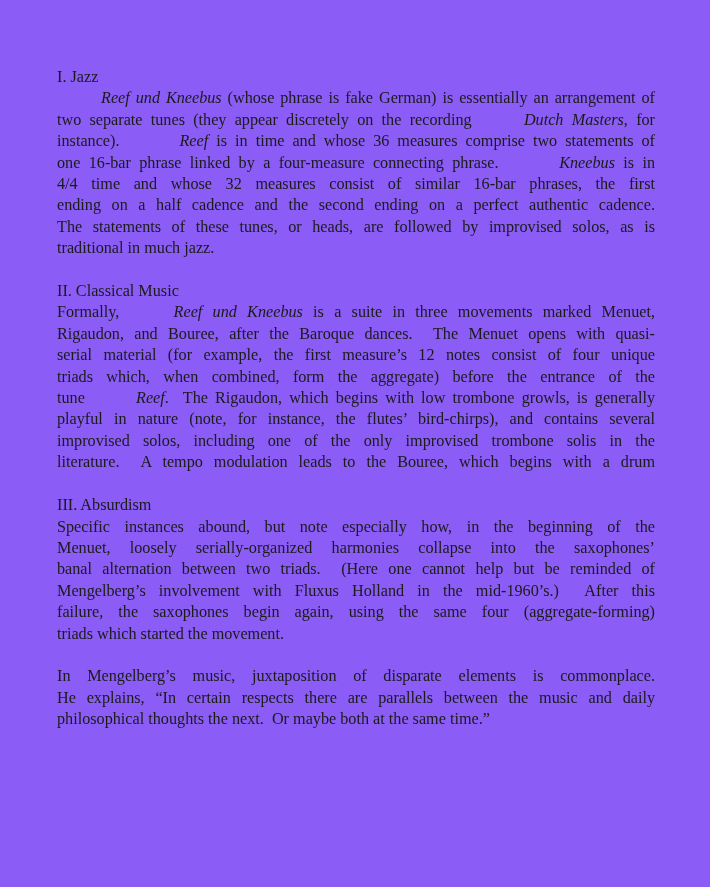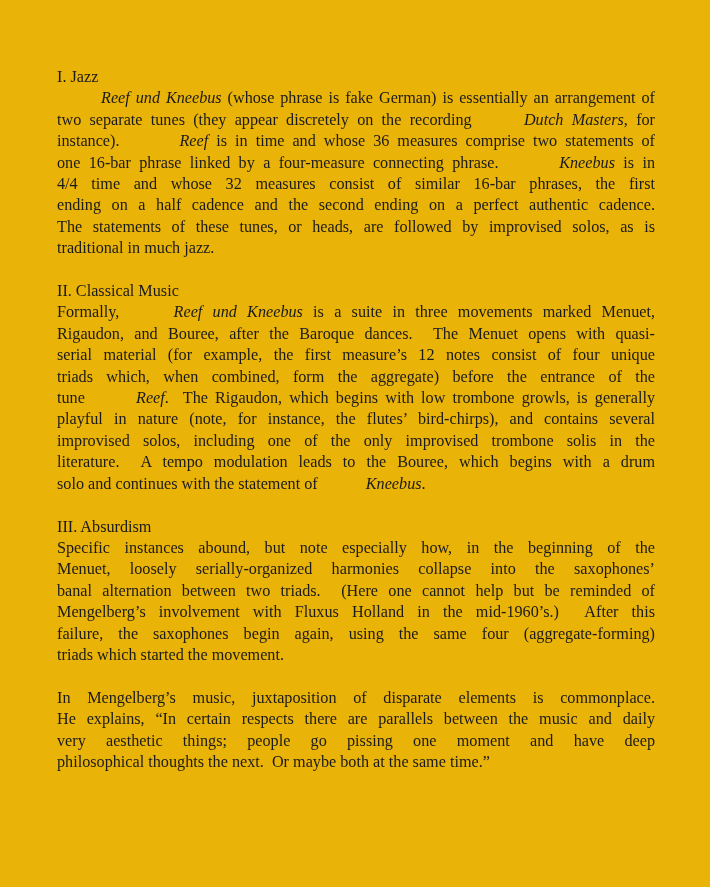"I. Jazz" .page { background: #eab308 -> #8b5cf6 }
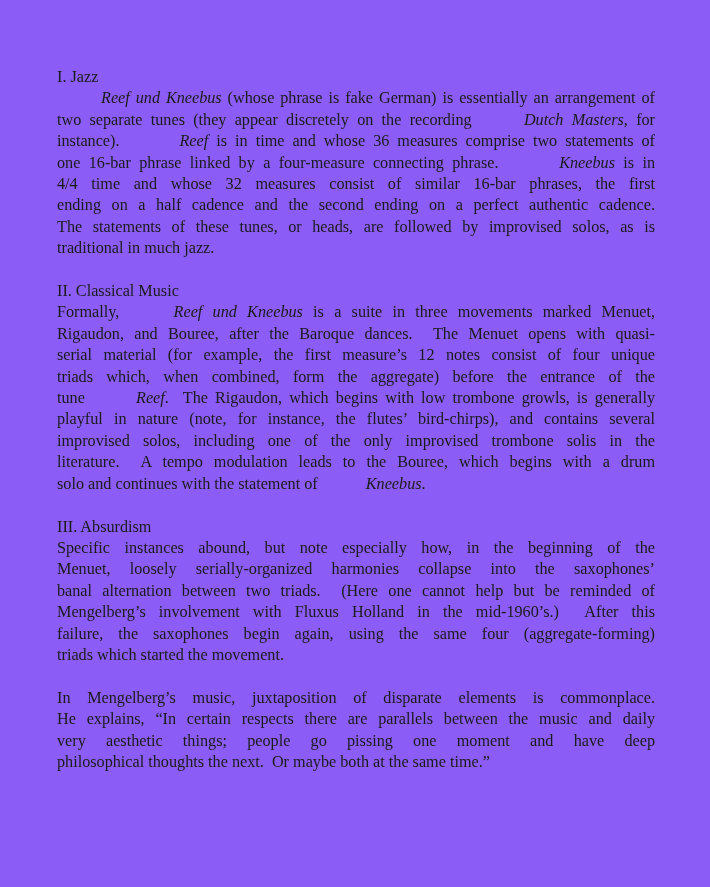"solo and continues with the" div.line { html: <div><span>solo and continues with the statement of </span><em>Kneebus</em><span>.</span></div> -> none }
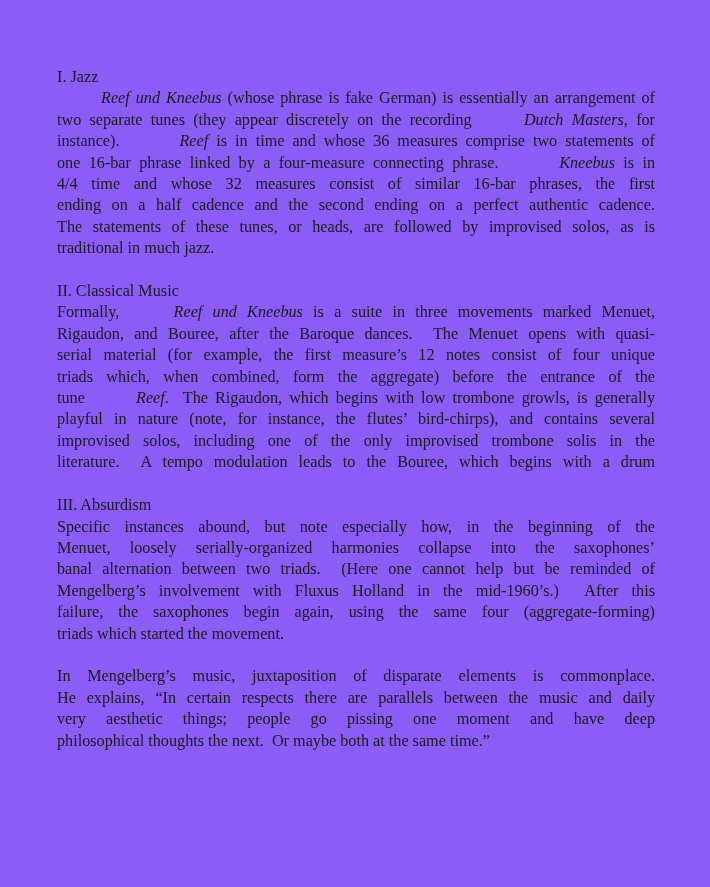"very aesthetic things; people go" div.line { html: <div><span>very aesthetic things; people go pissing one moment and have deep</span></div> -> none }
